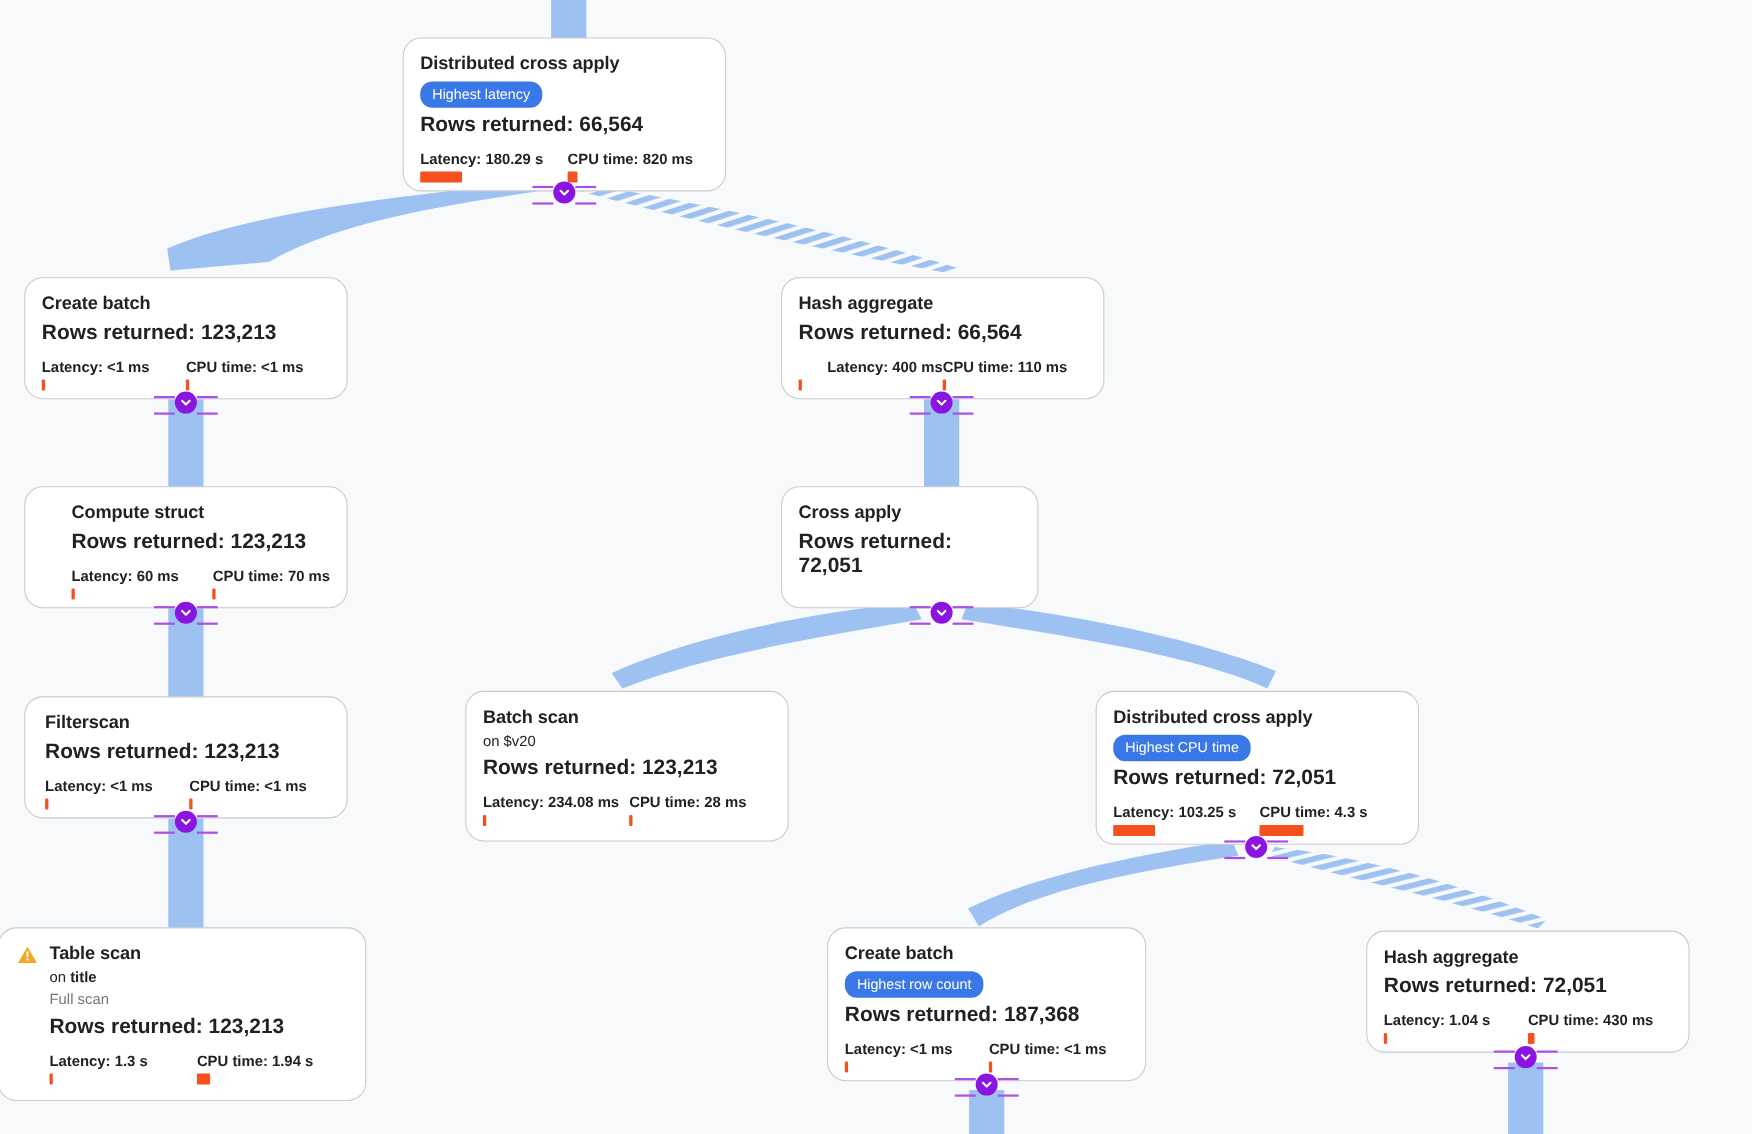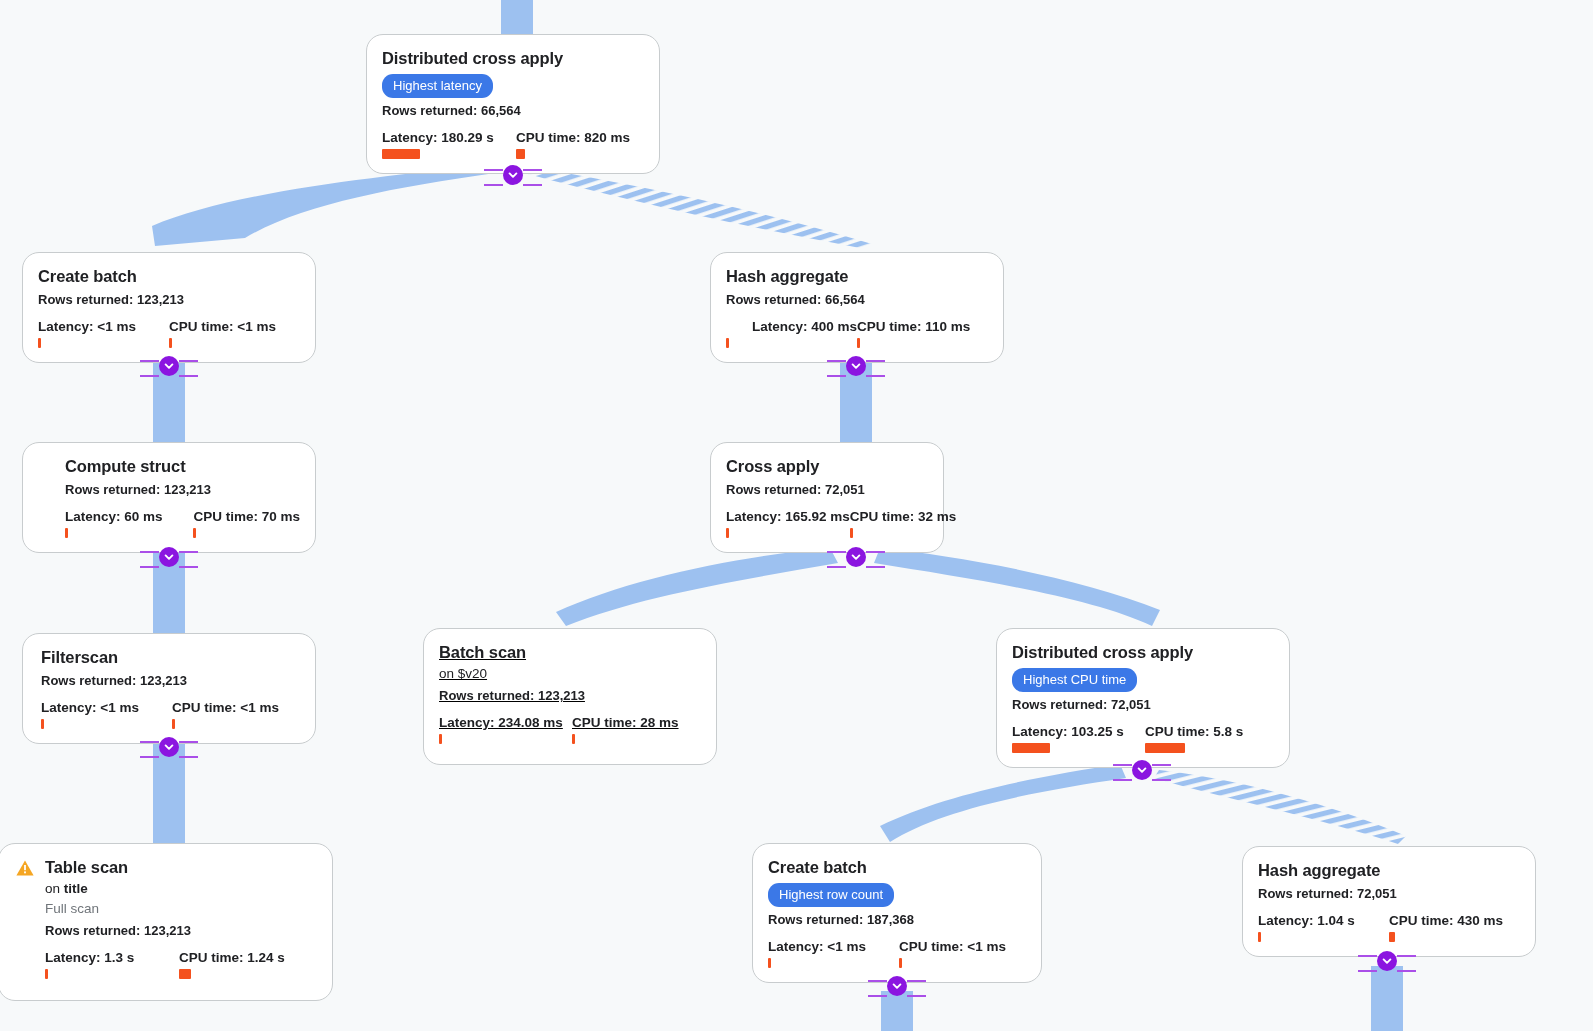"Rows returned: 66,564" .rows { font-size: 13px -> 19px }
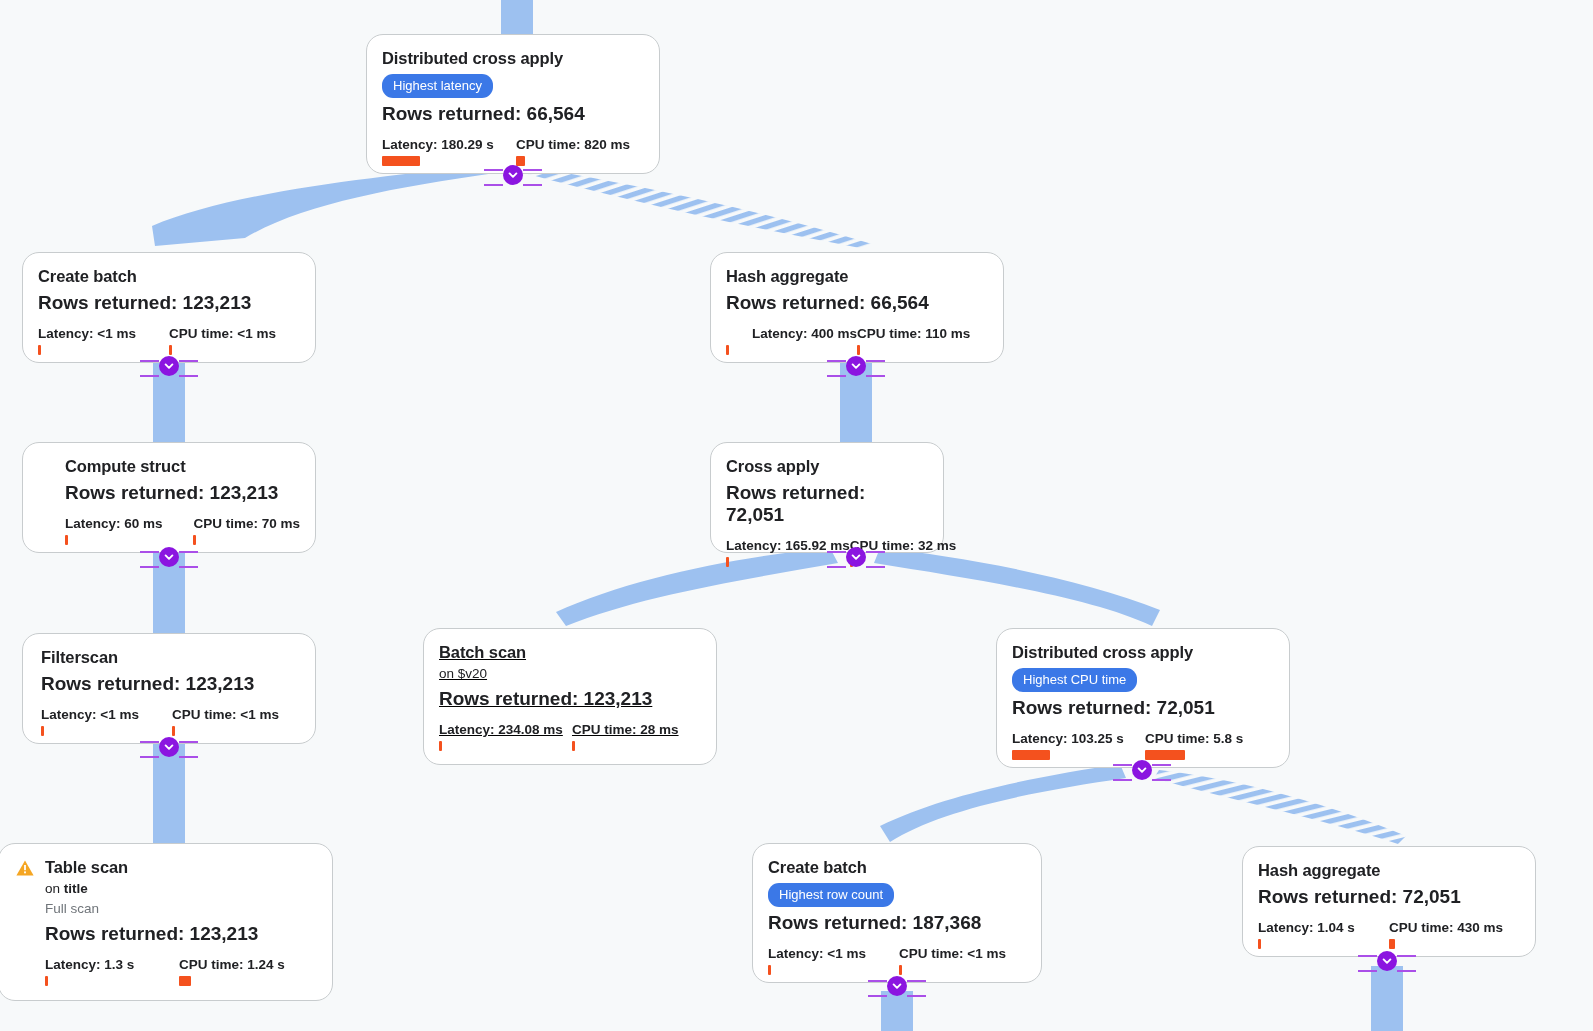"Latency: 165.92 ms" div.metrics { html: <div> <div> <div>Latency: 165.92 ms</div> <div></div> </div> <div> <div>CPU time: 32 ms</div> <div></div> </div> </div> -> none }
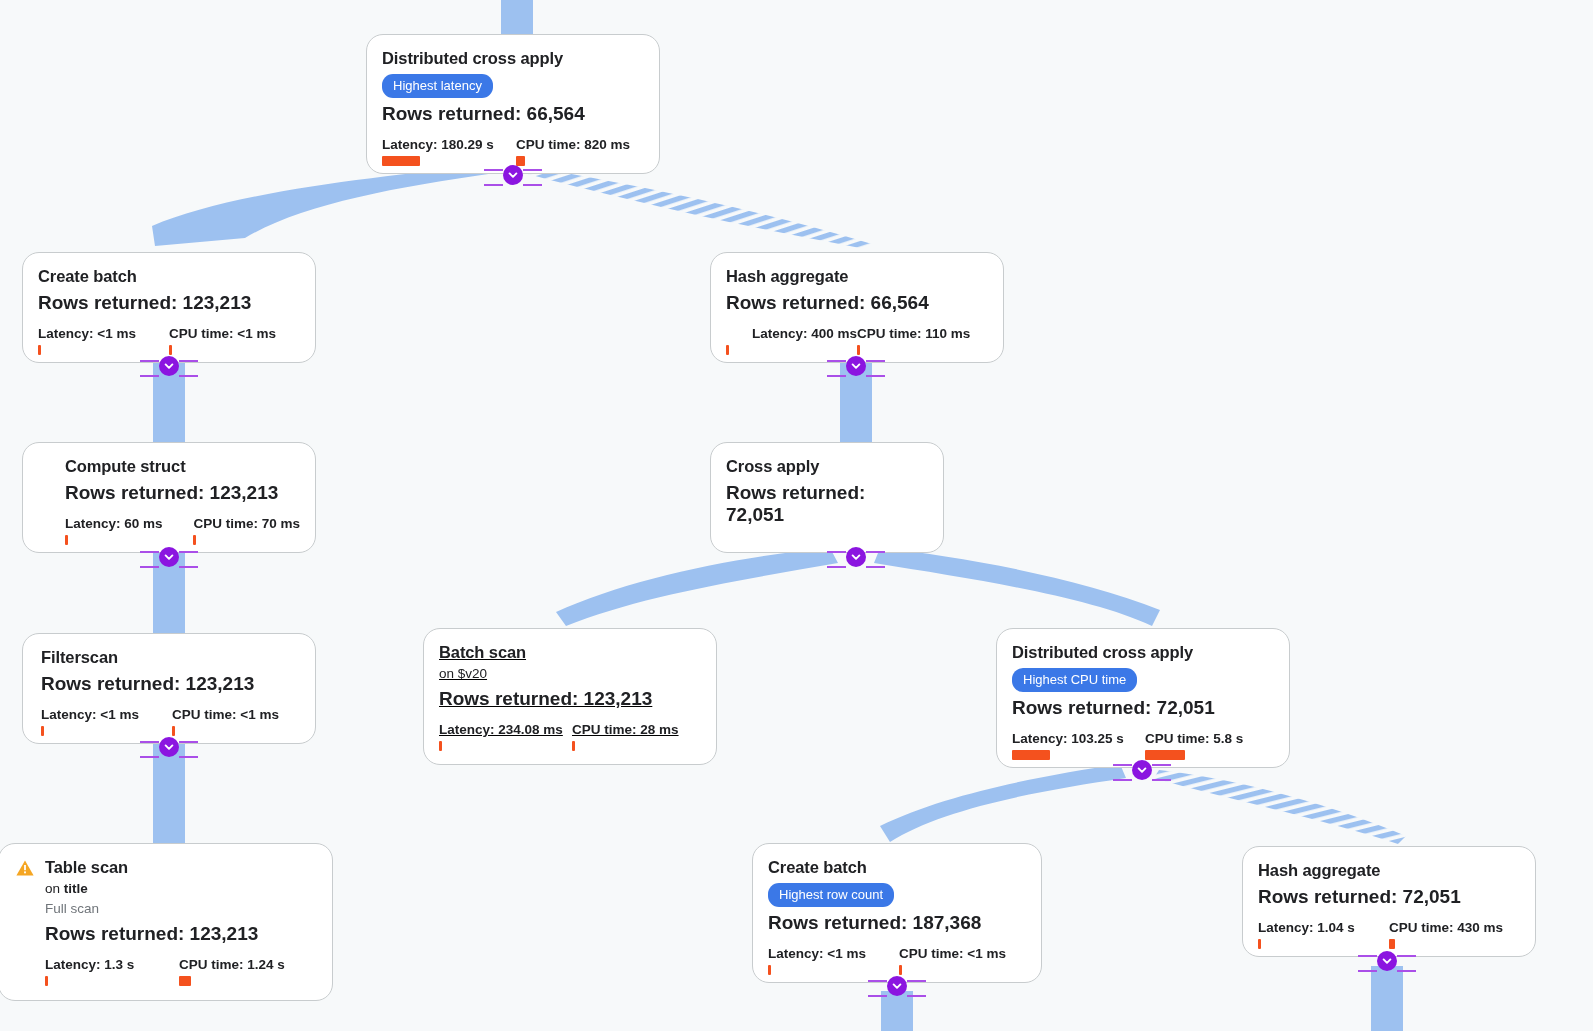"Batch scan" div.node { text-decoration: underline -> none }
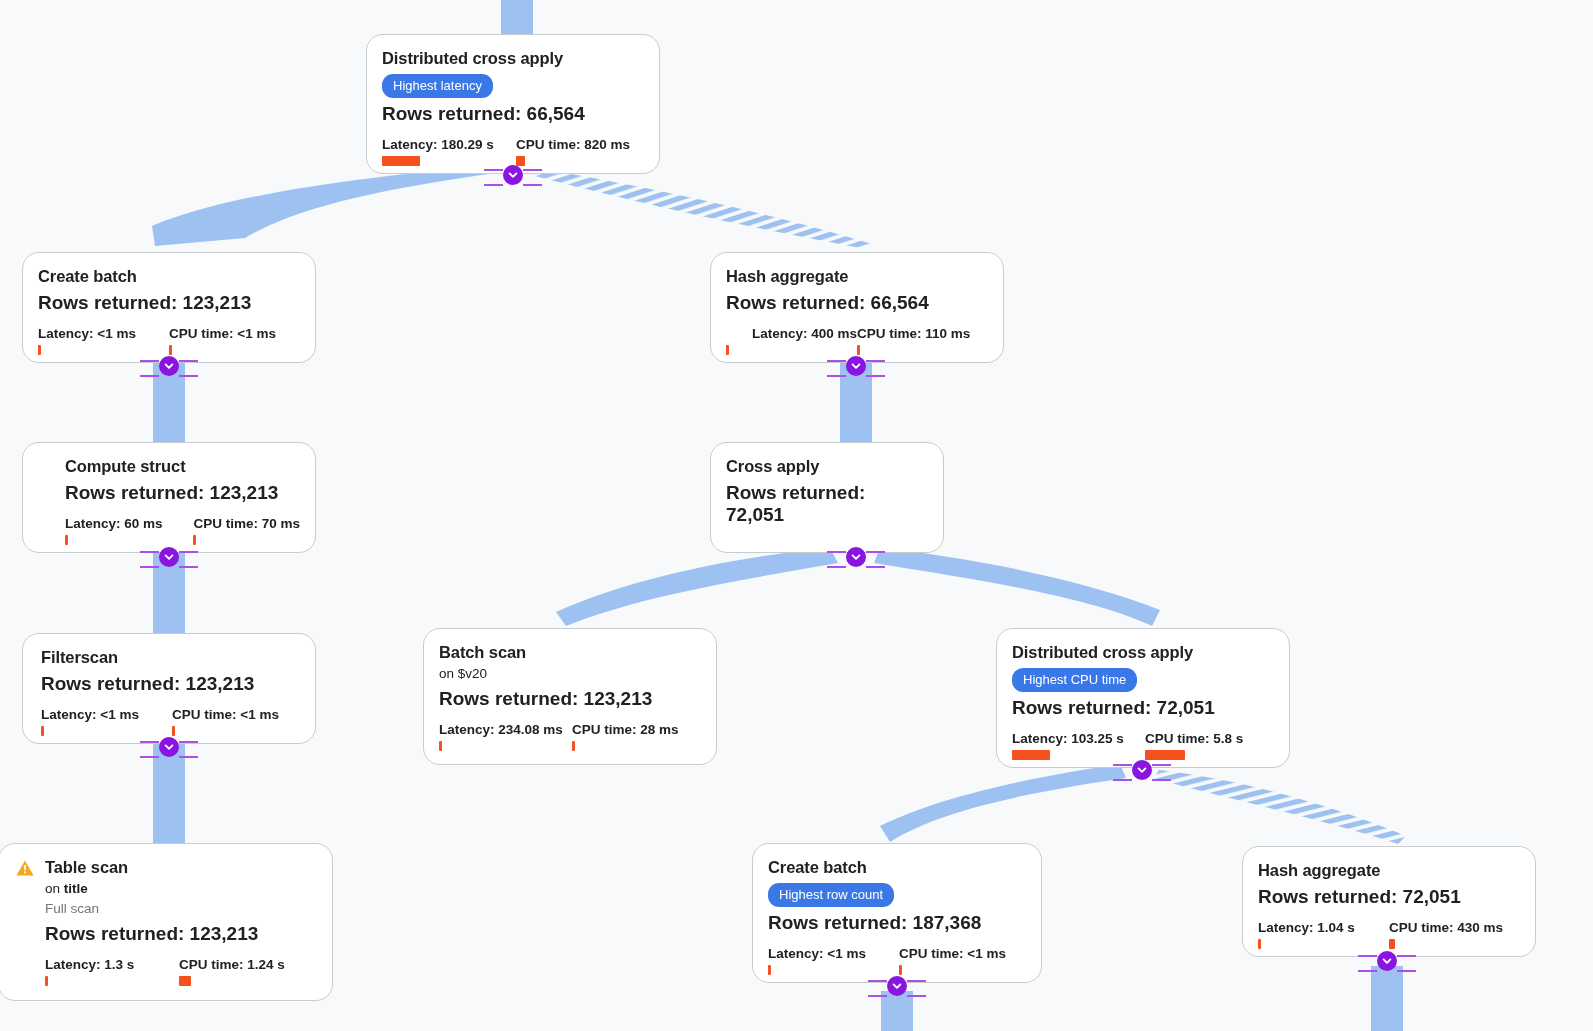"CPU time: 5.8 s" div.lbl { text: 5.8 -> 4.3 }
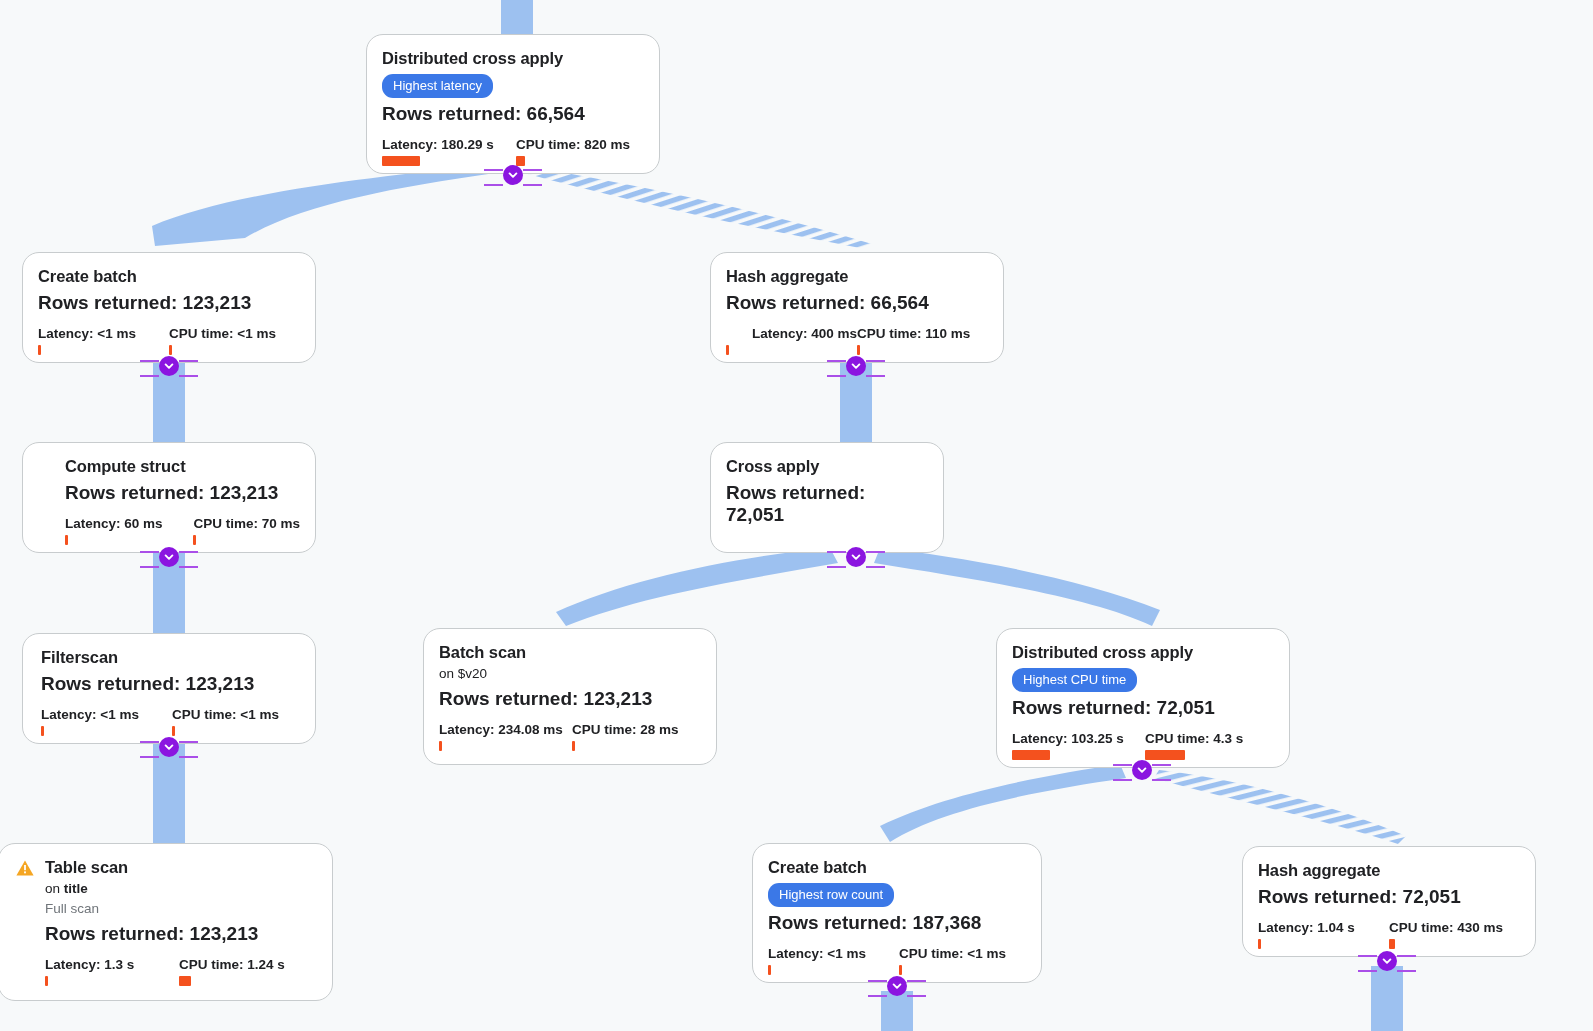"CPU time: 1.24 s" div.lbl { text: 1.24 -> 1.94 }
